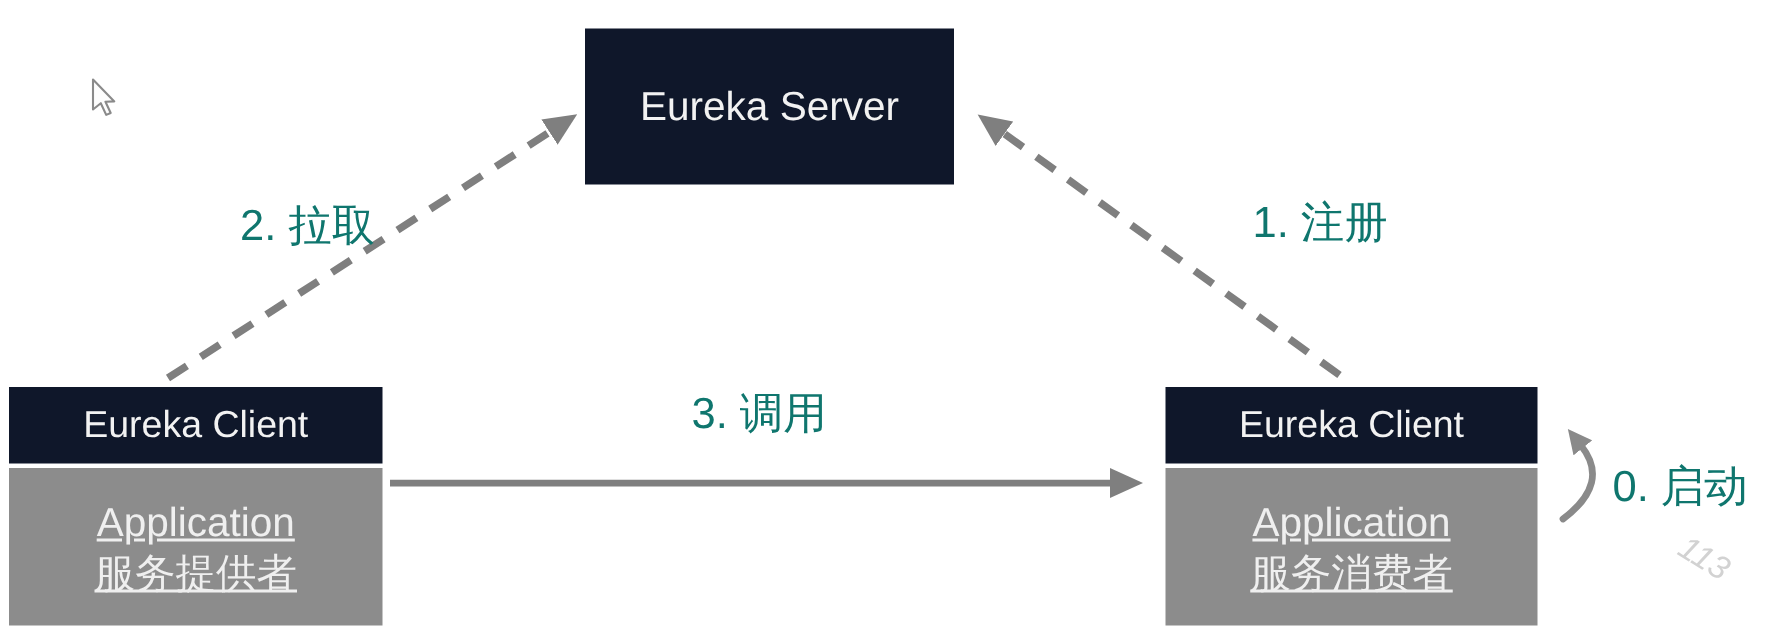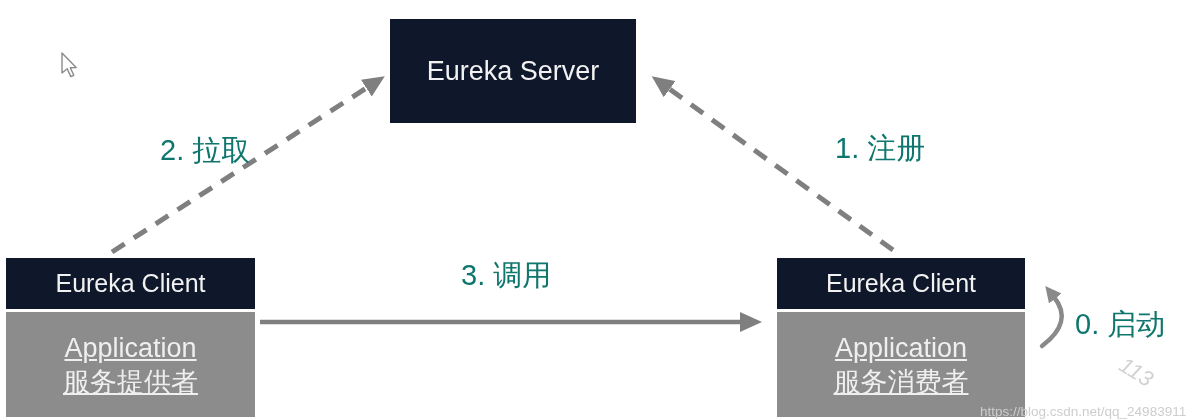"https://blog.csdn.net/qq_24983911" div.abs { html: <div>https://blog.csdn.net/qq_24983911</div> -> none }
